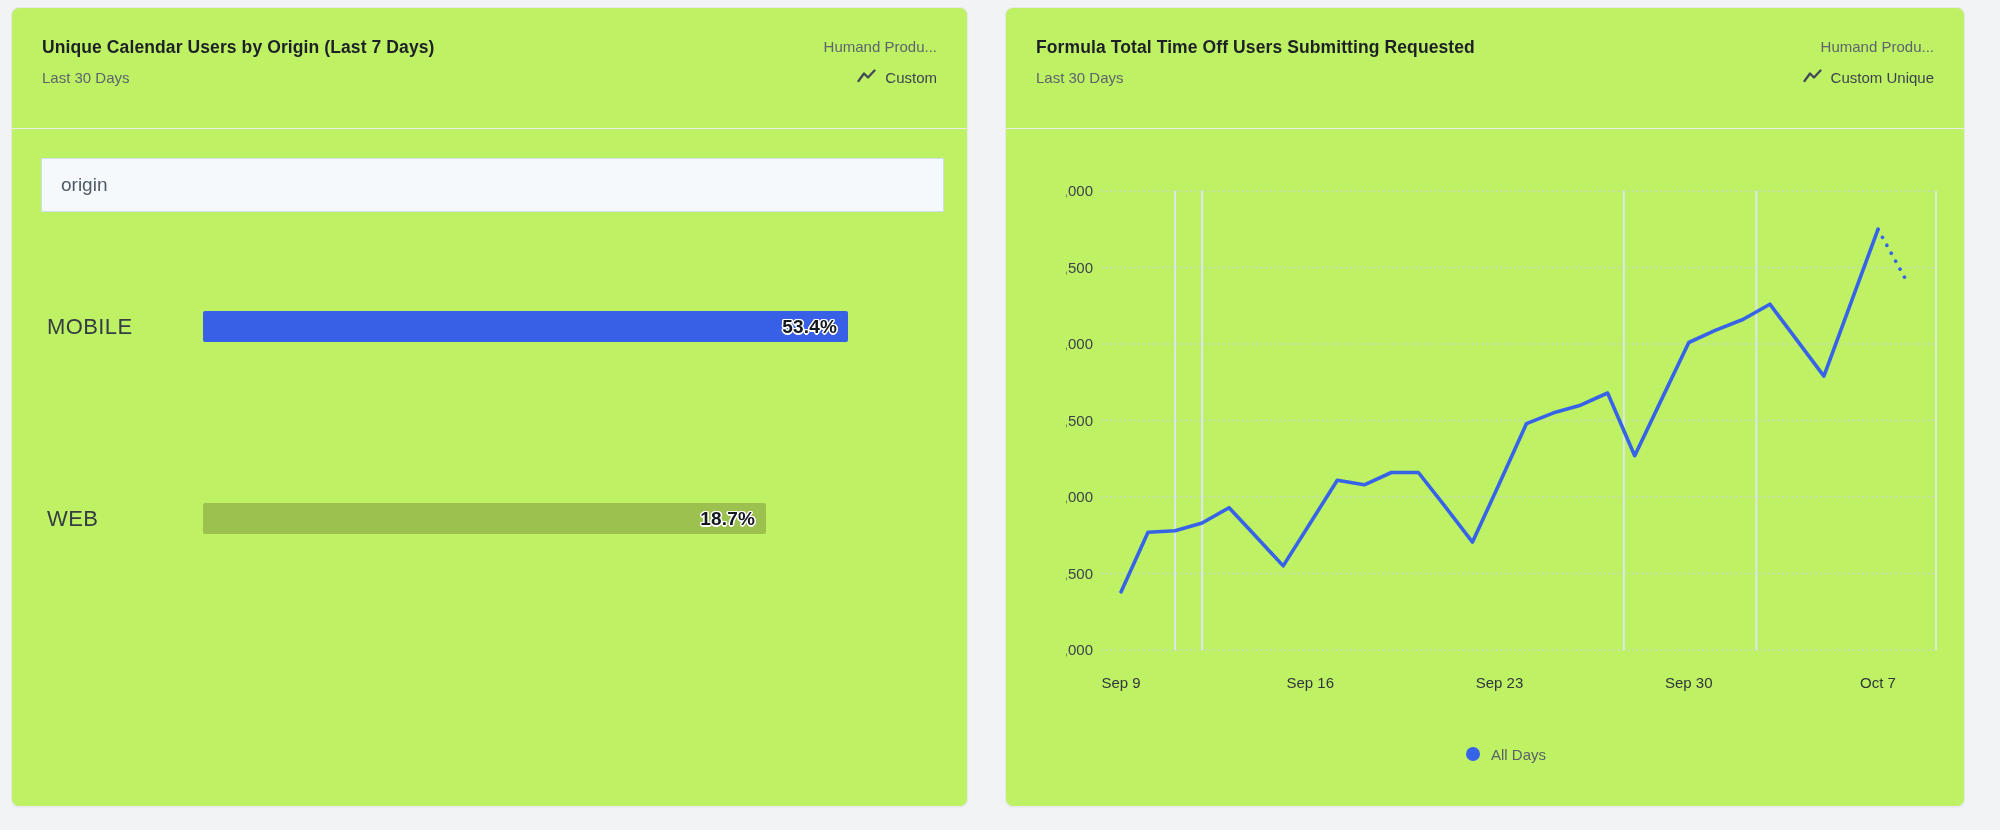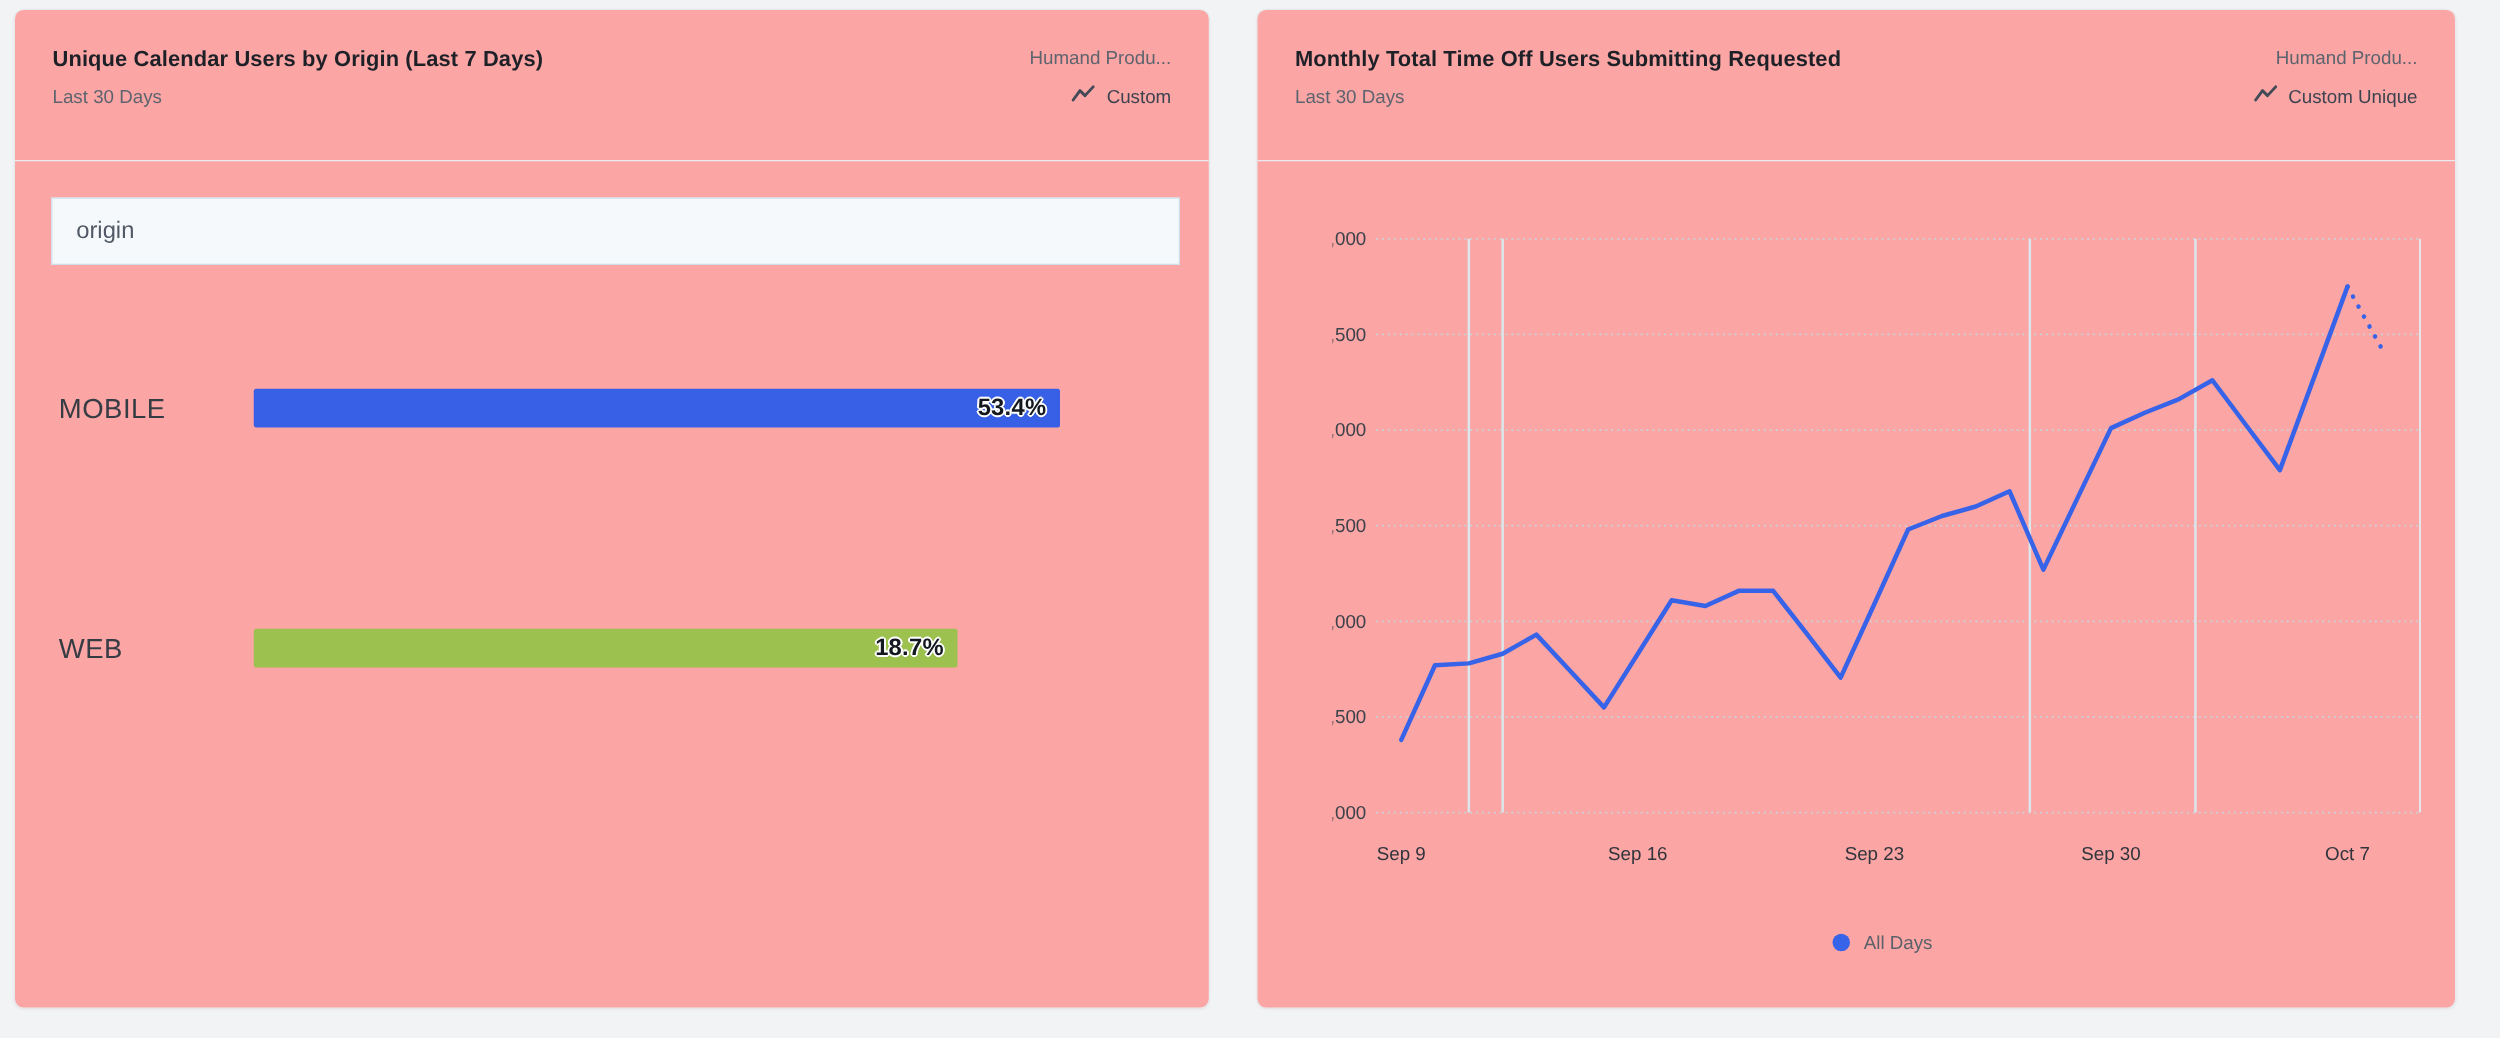"Unique Calendar Users by Origin" .card { background: #fca5a5 -> #bef264 }
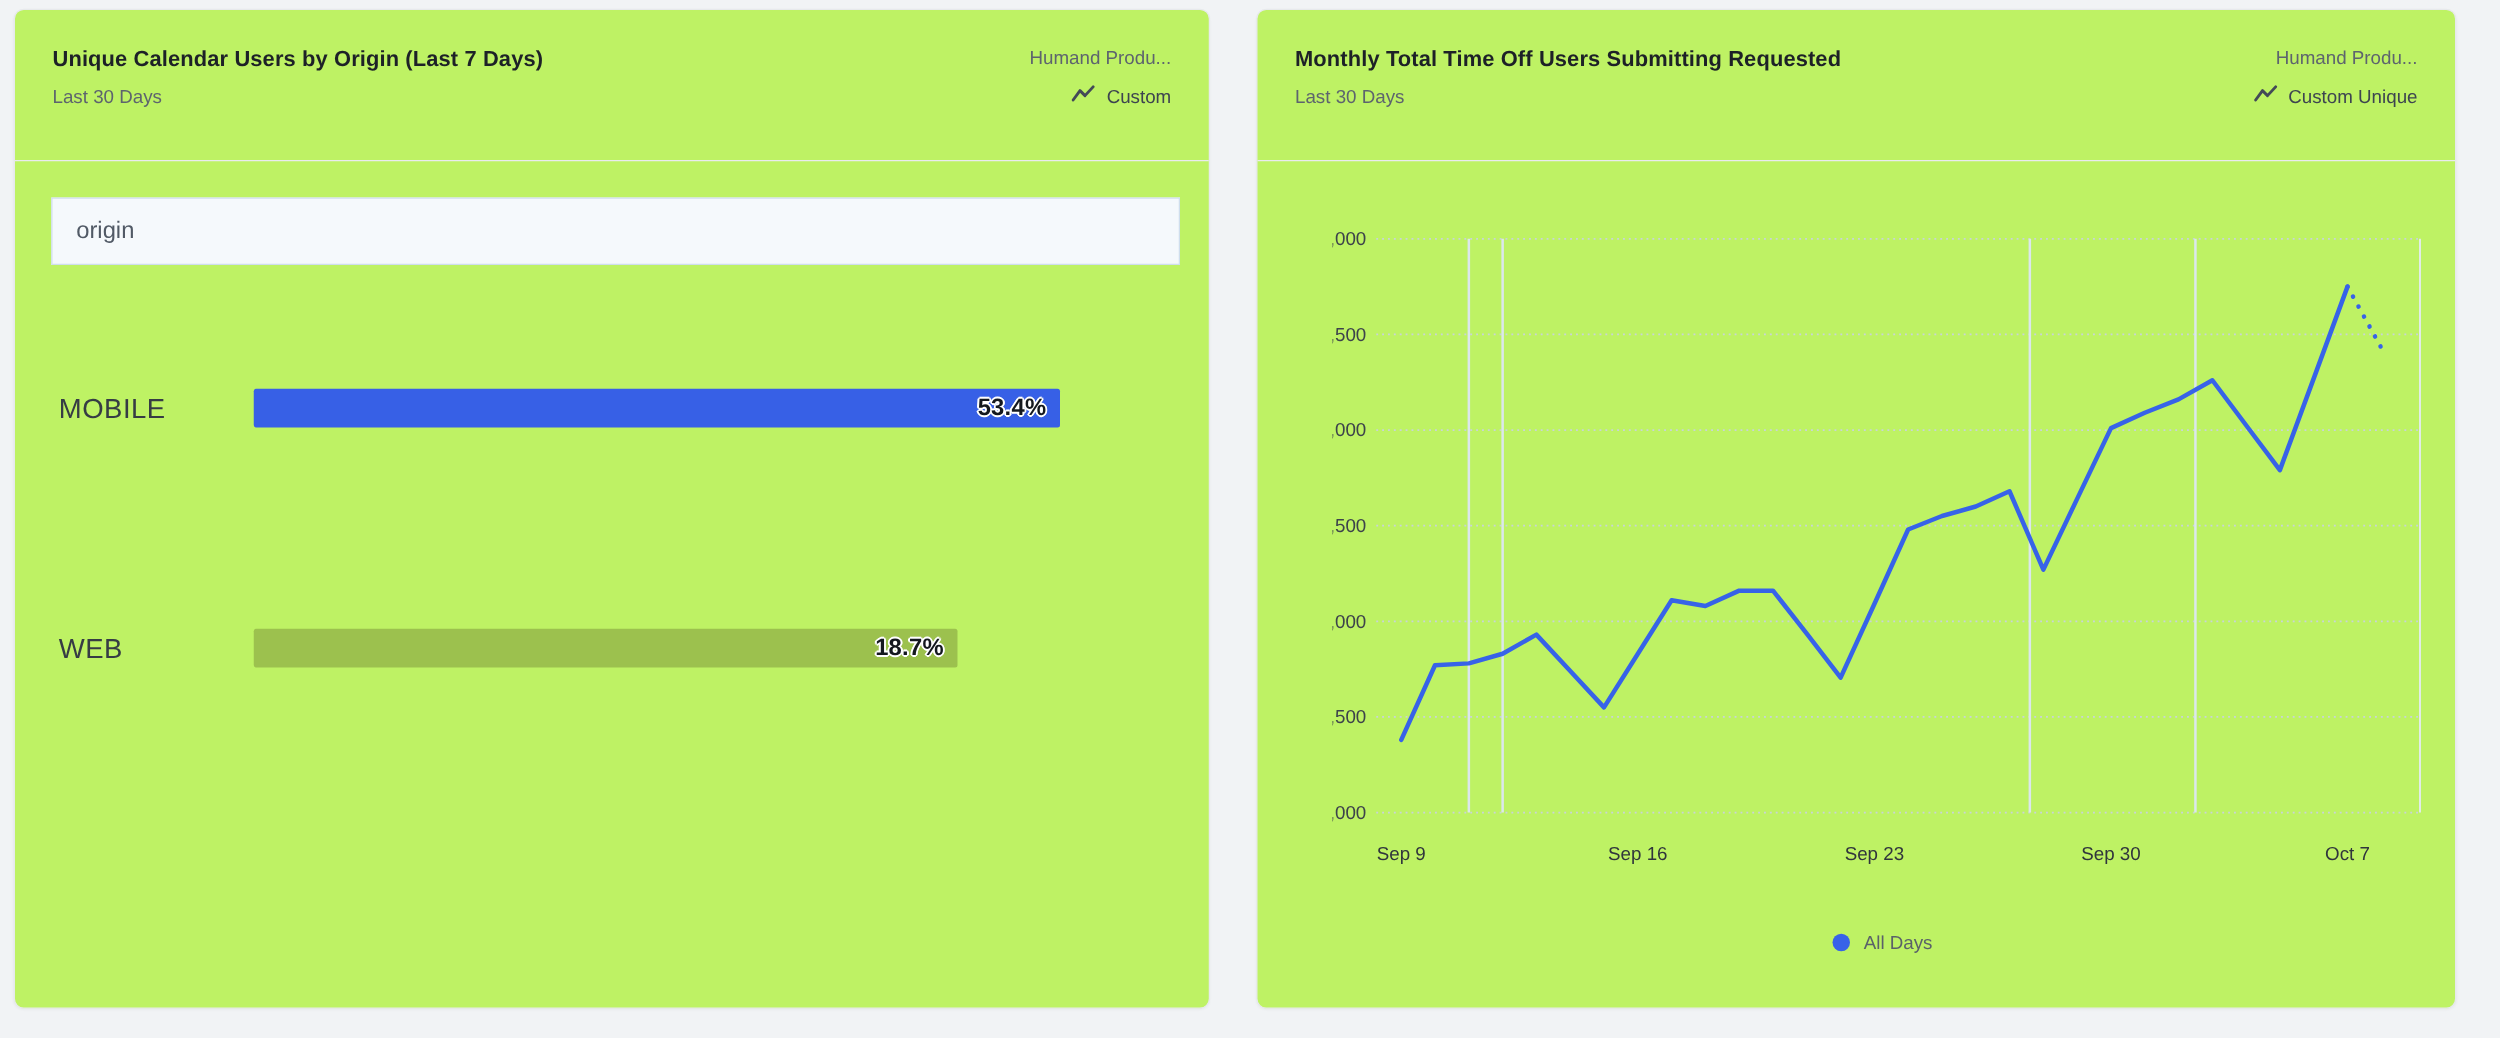"Monthly Total Time Off Users" h2.card-title { text: Monthly -> Formula }
